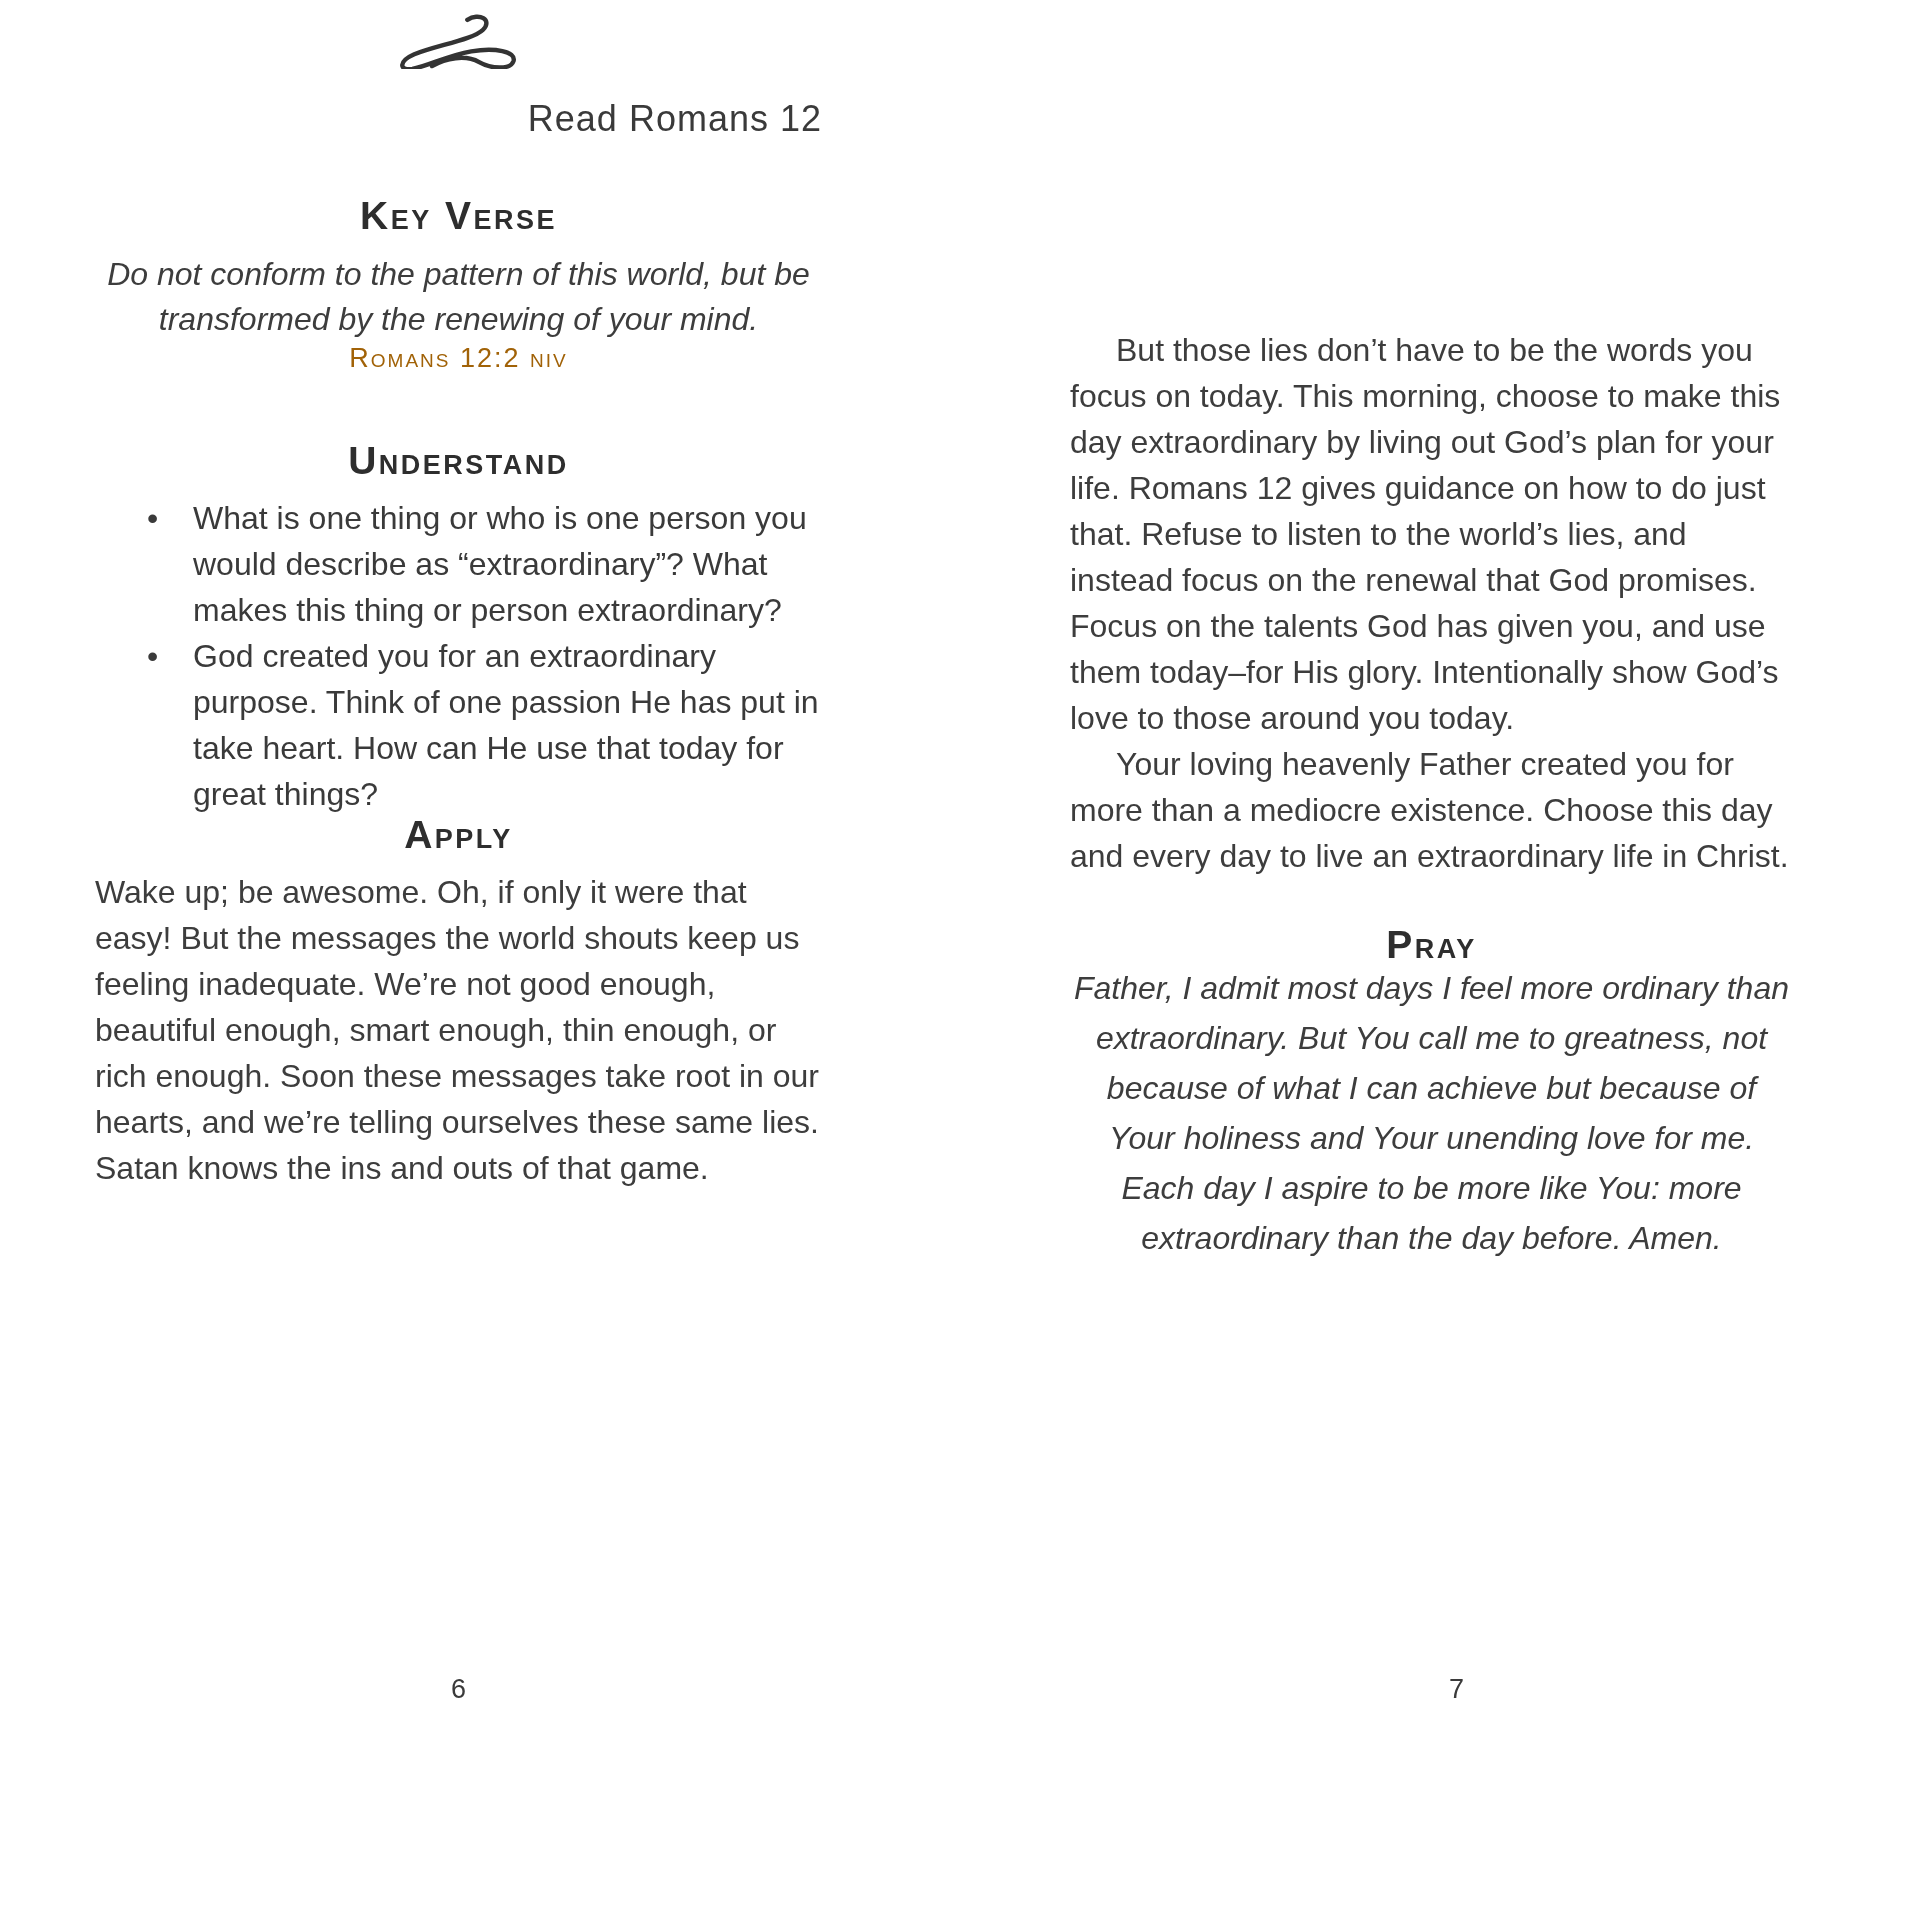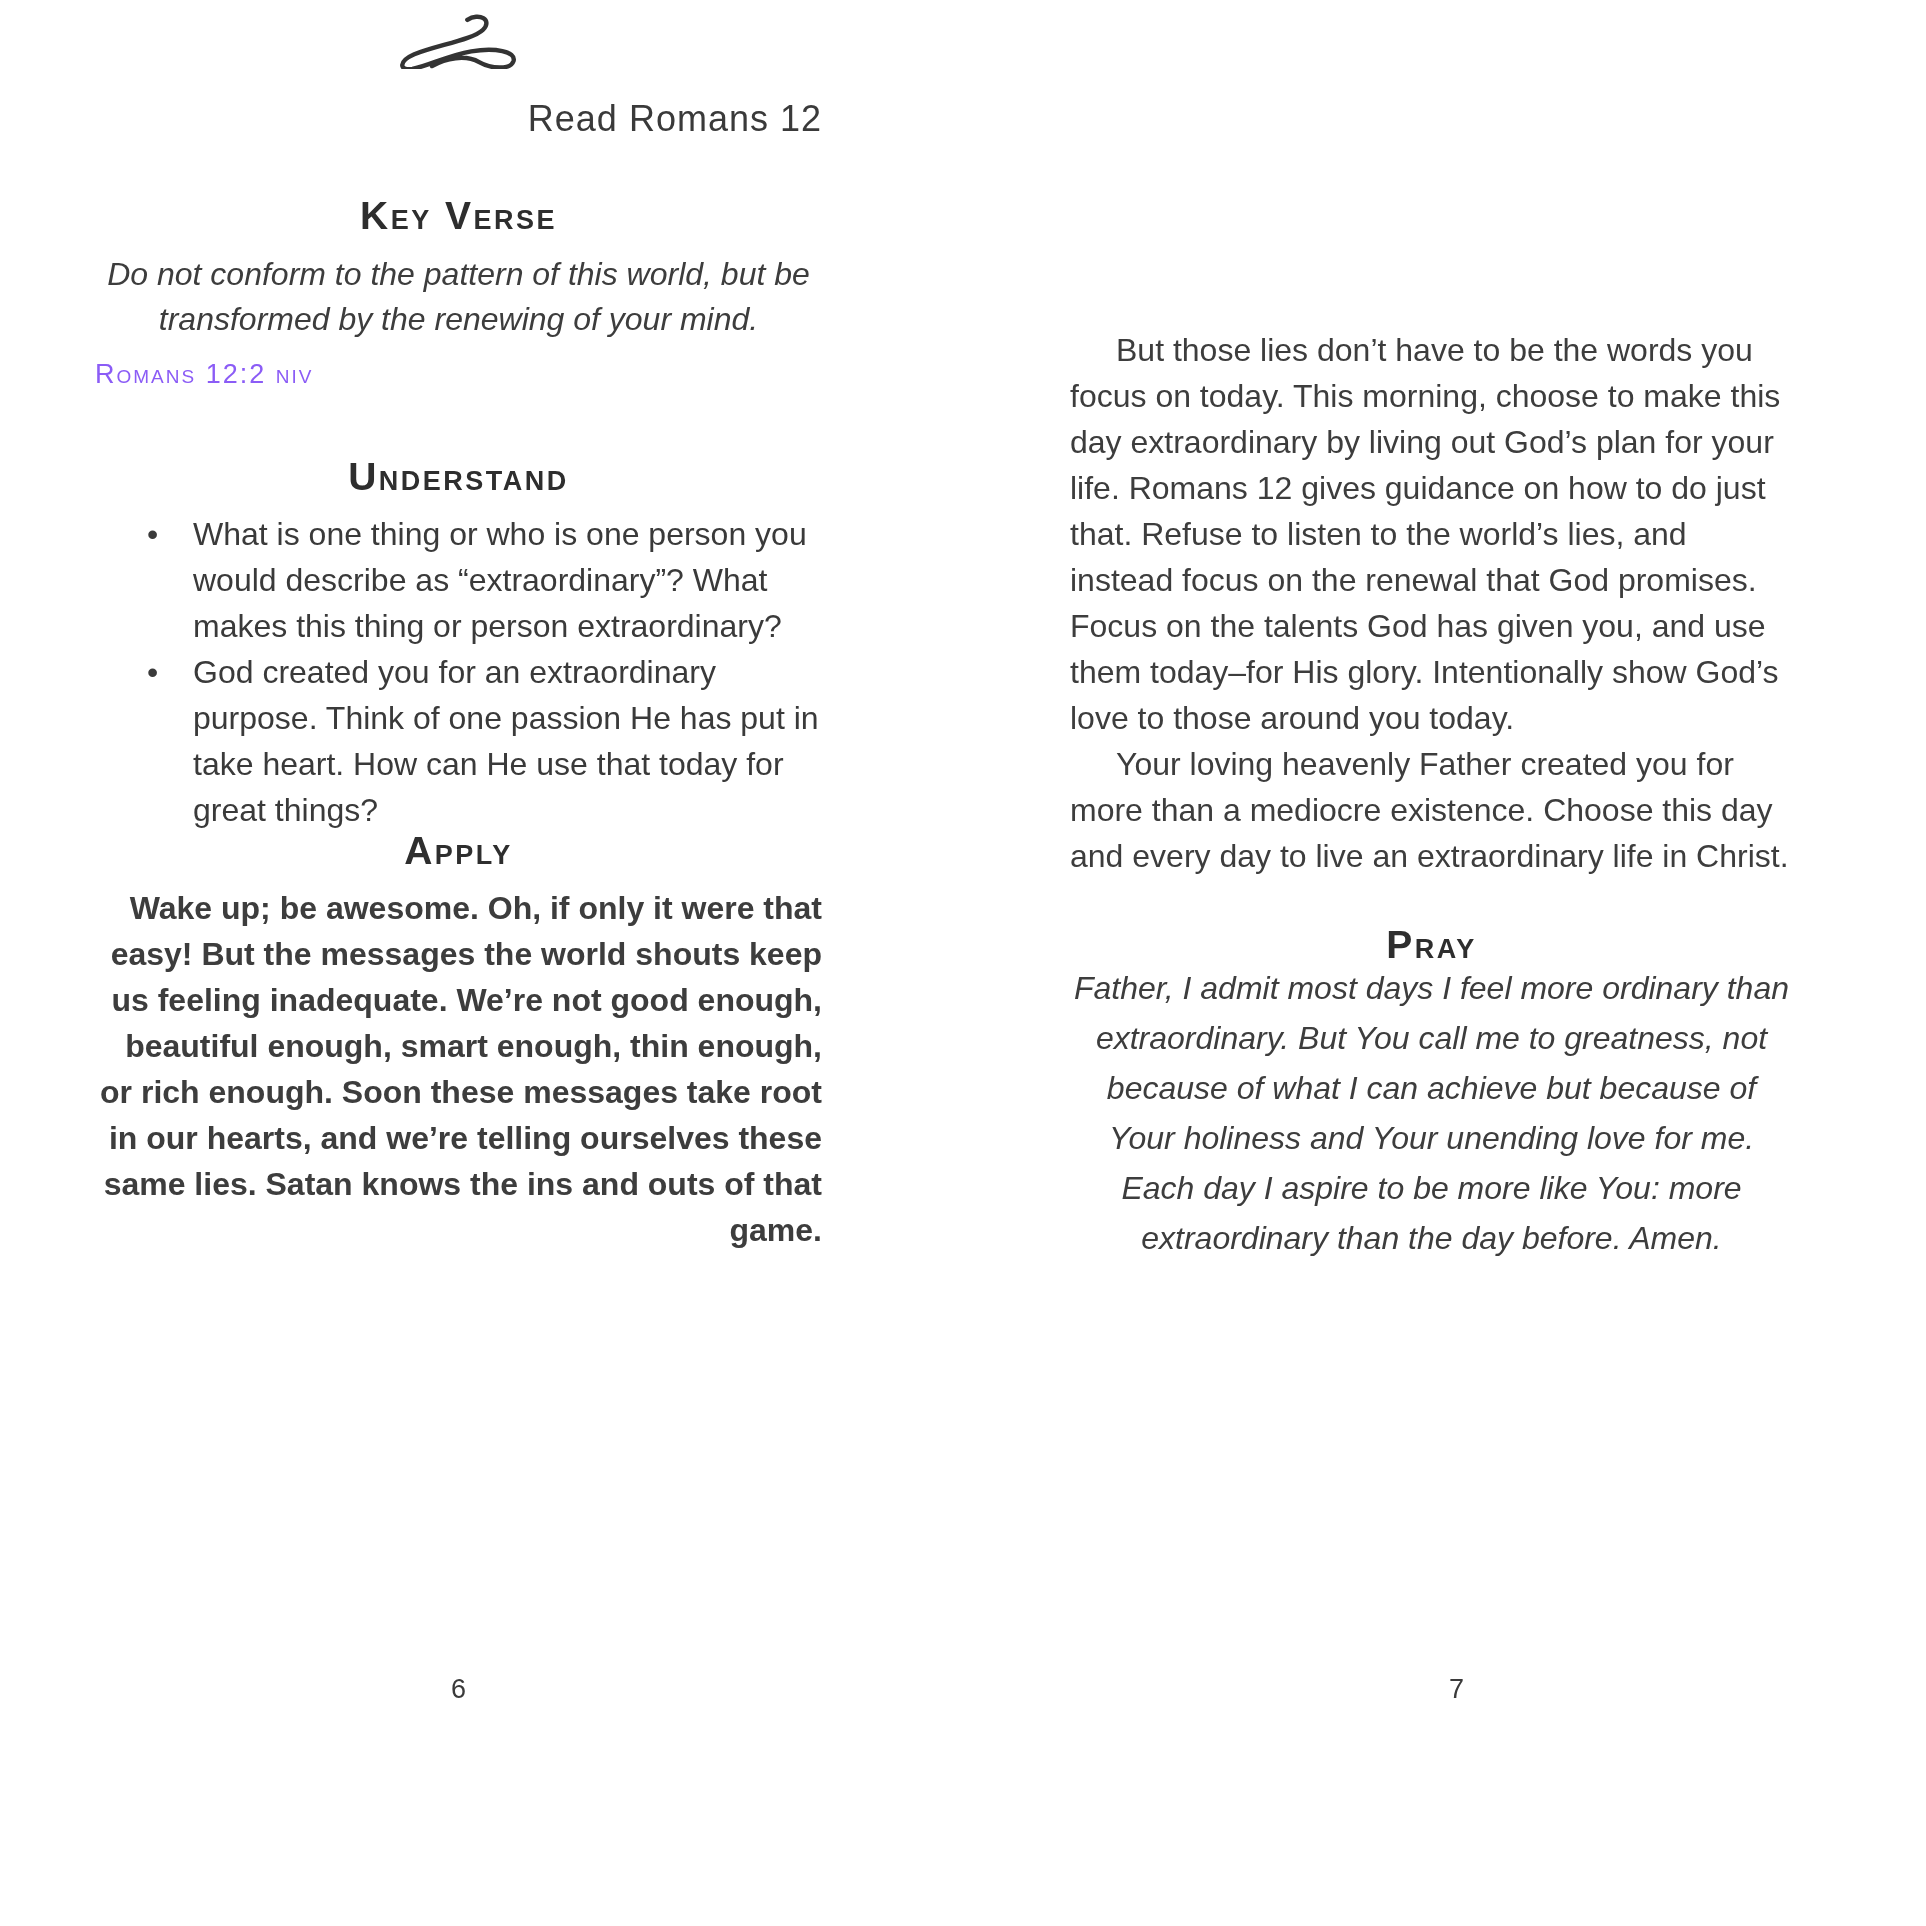"Romans 12:2 niv" .reference { color: #8b5cf6 -> #a16207; margin-top: 16px -> 0; text-align: none -> center }
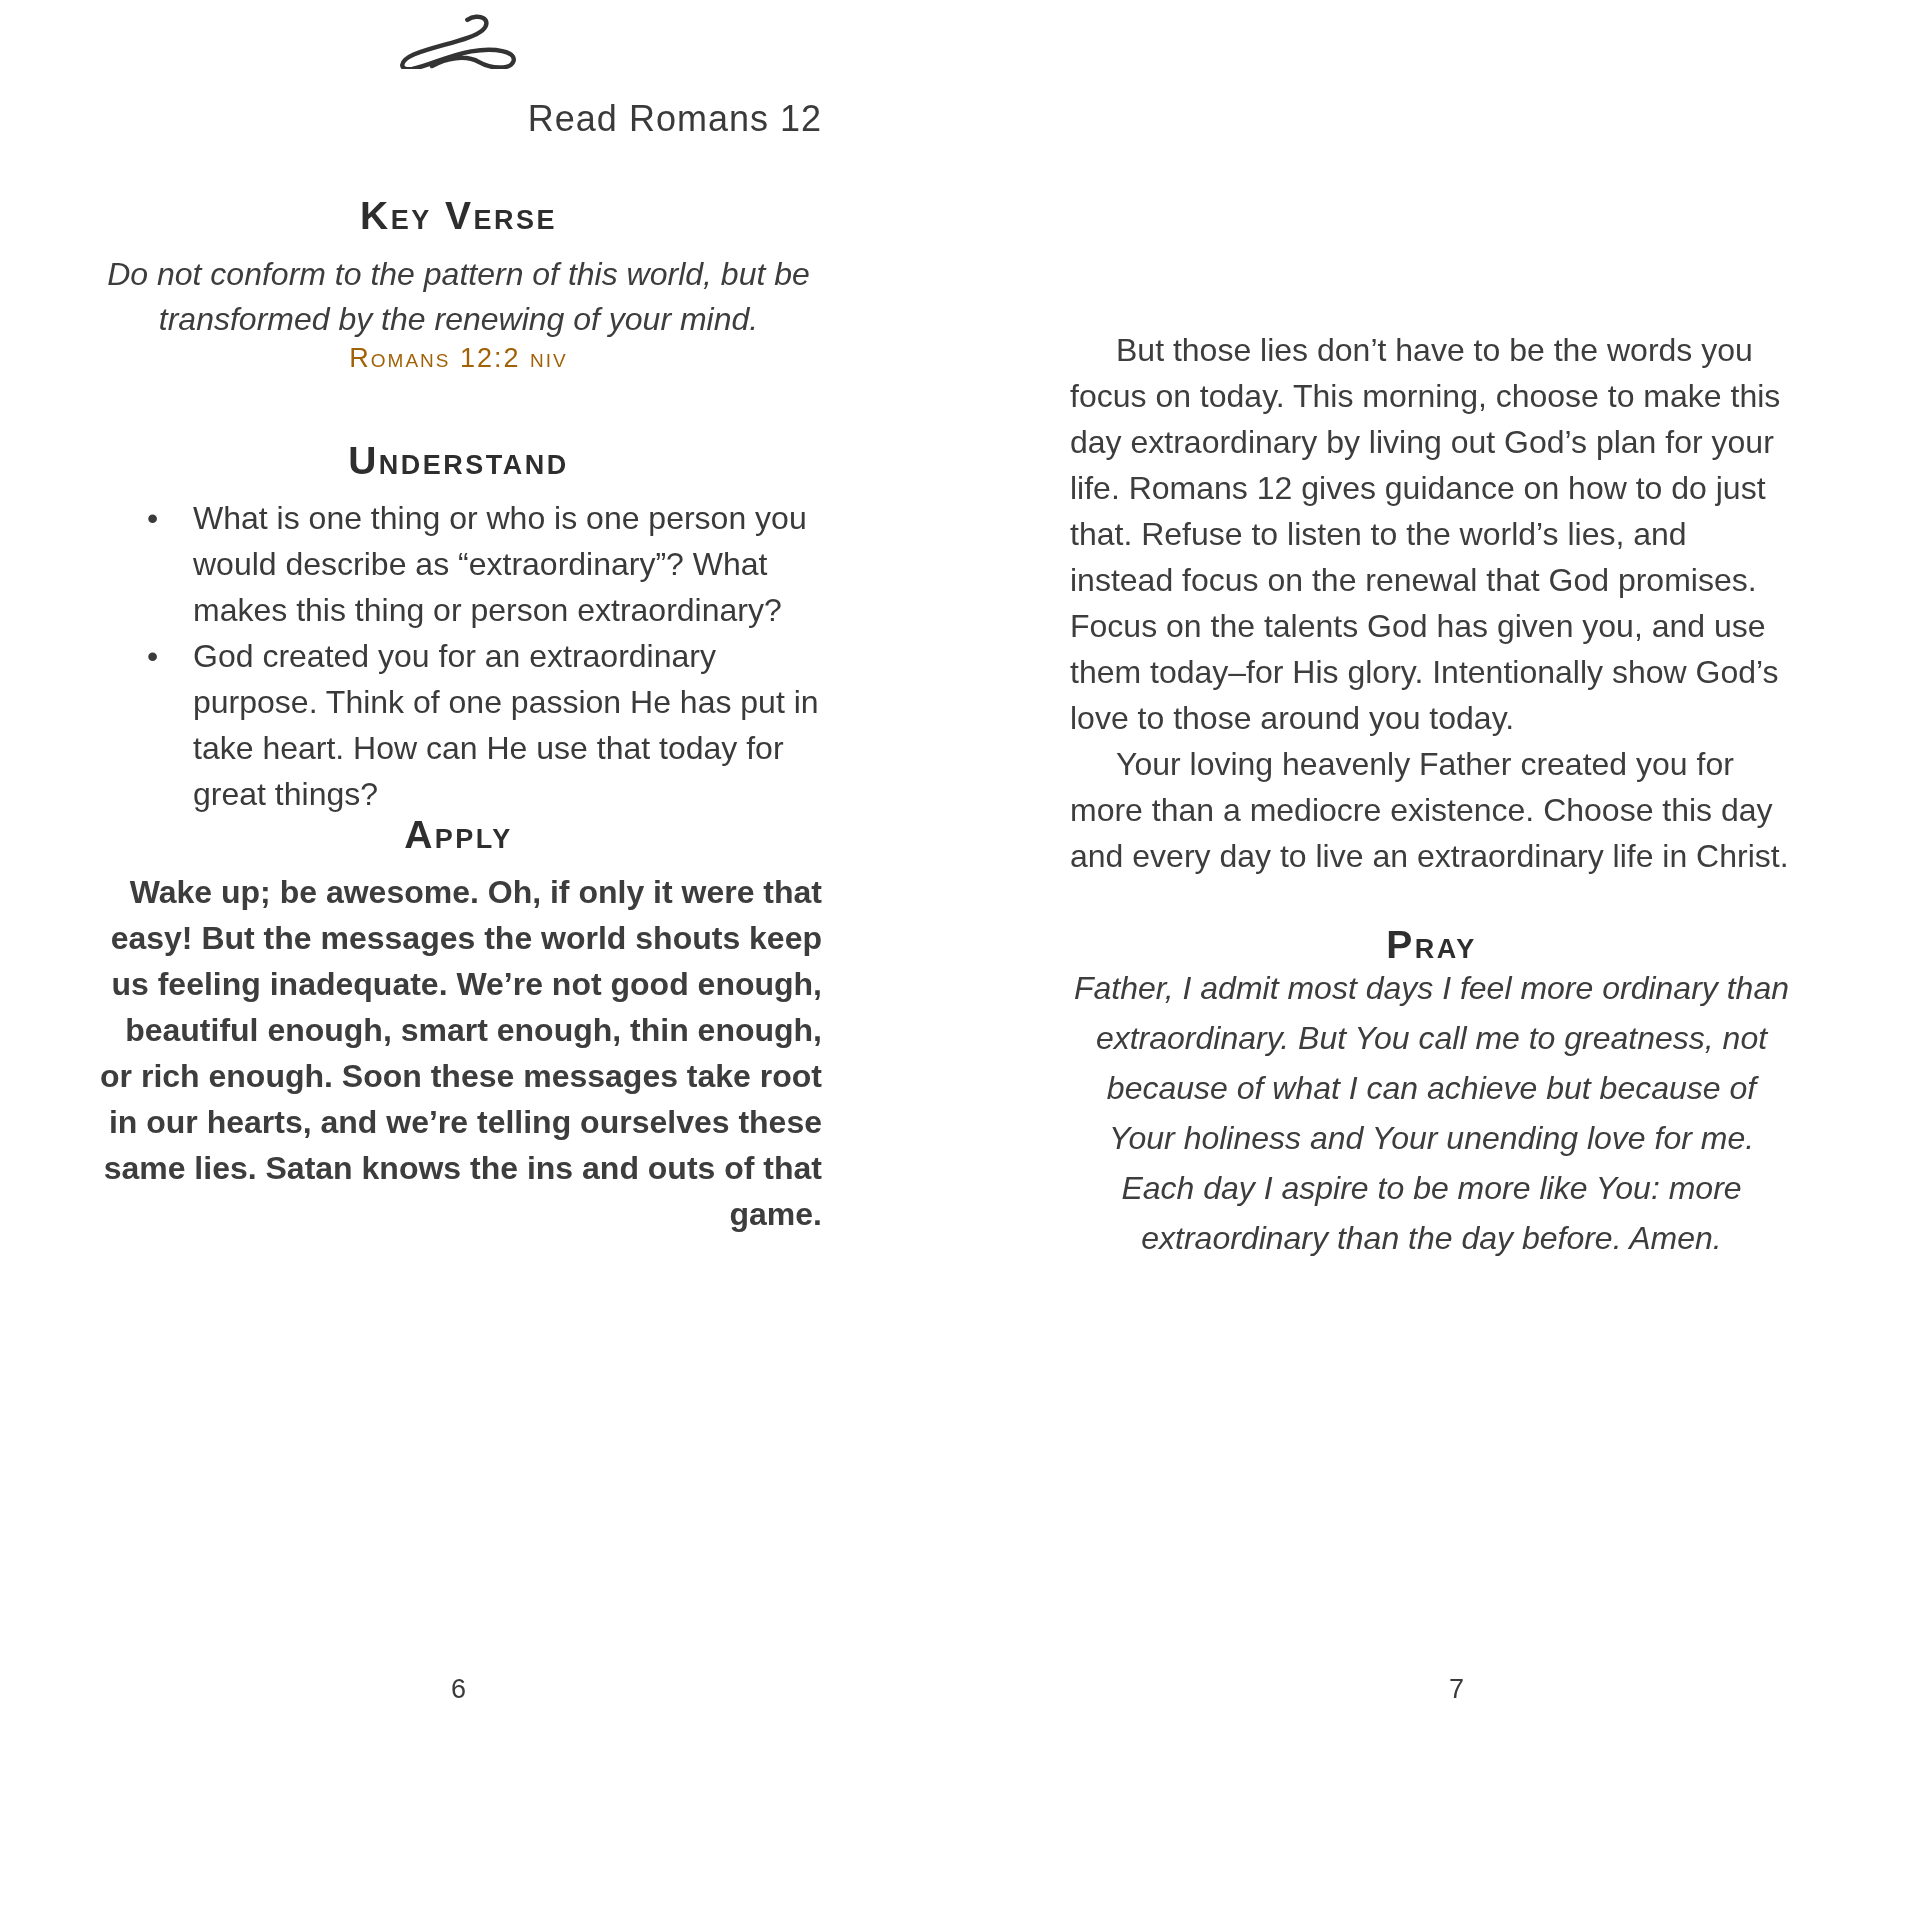"Wake up; be awesome. Oh," .body-par { font-weight: 700 -> 400; text-align: right -> left }
